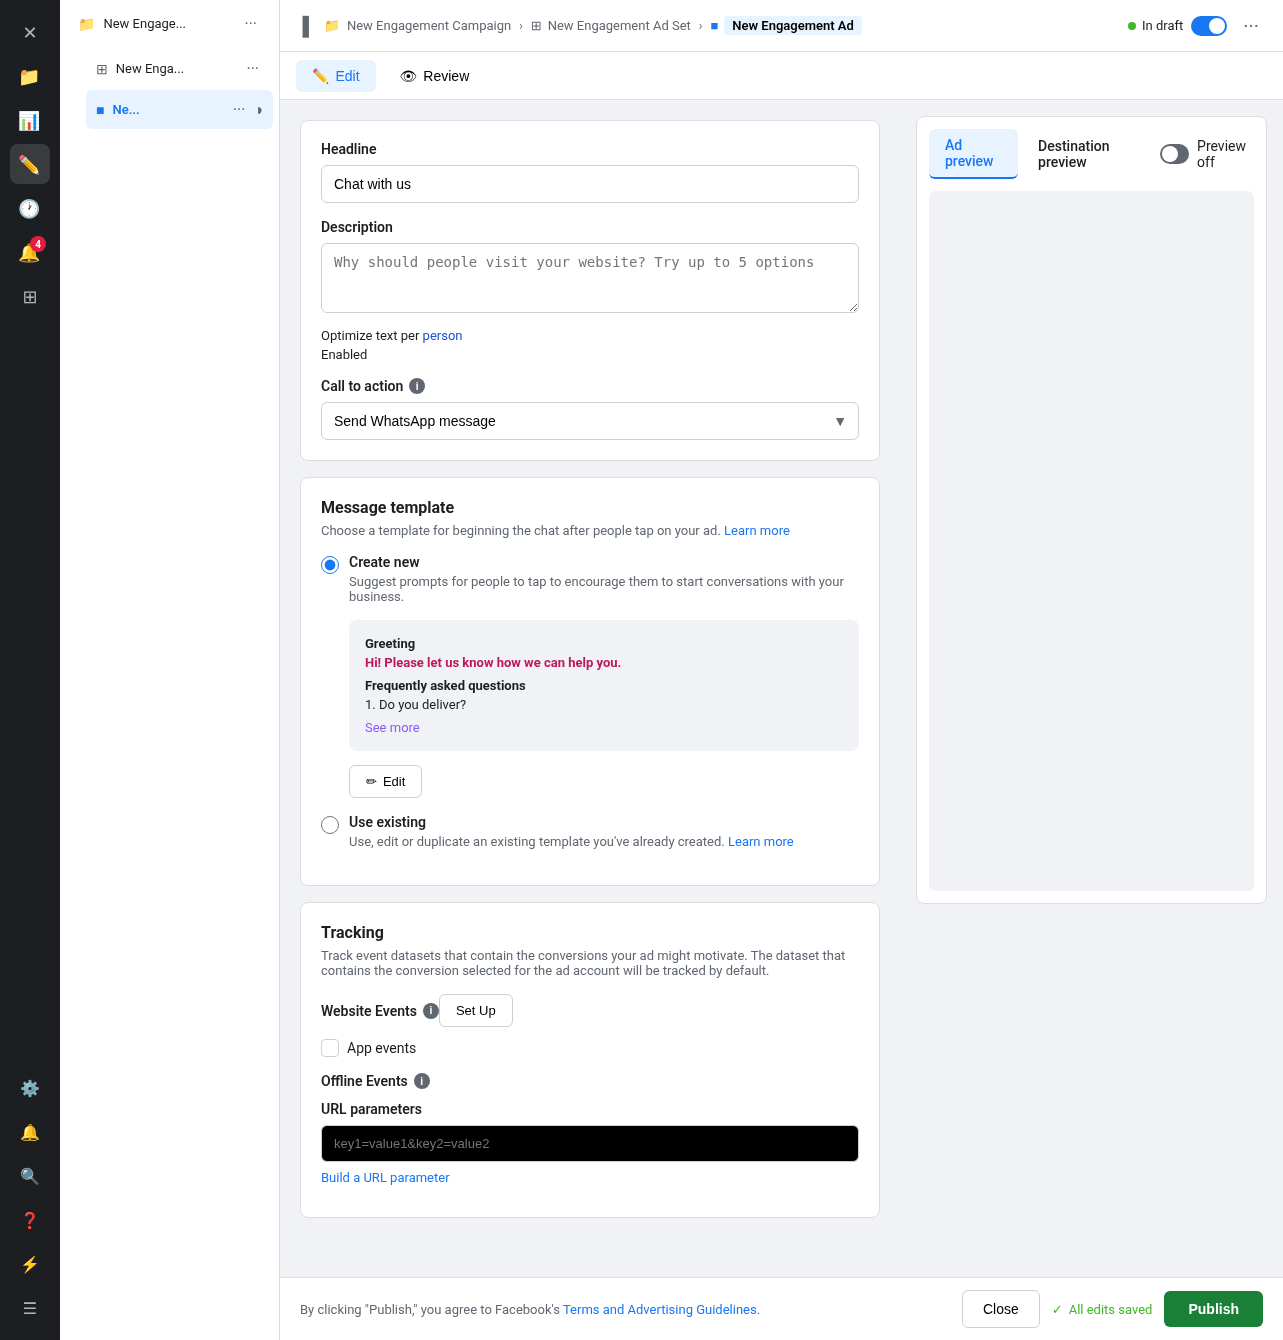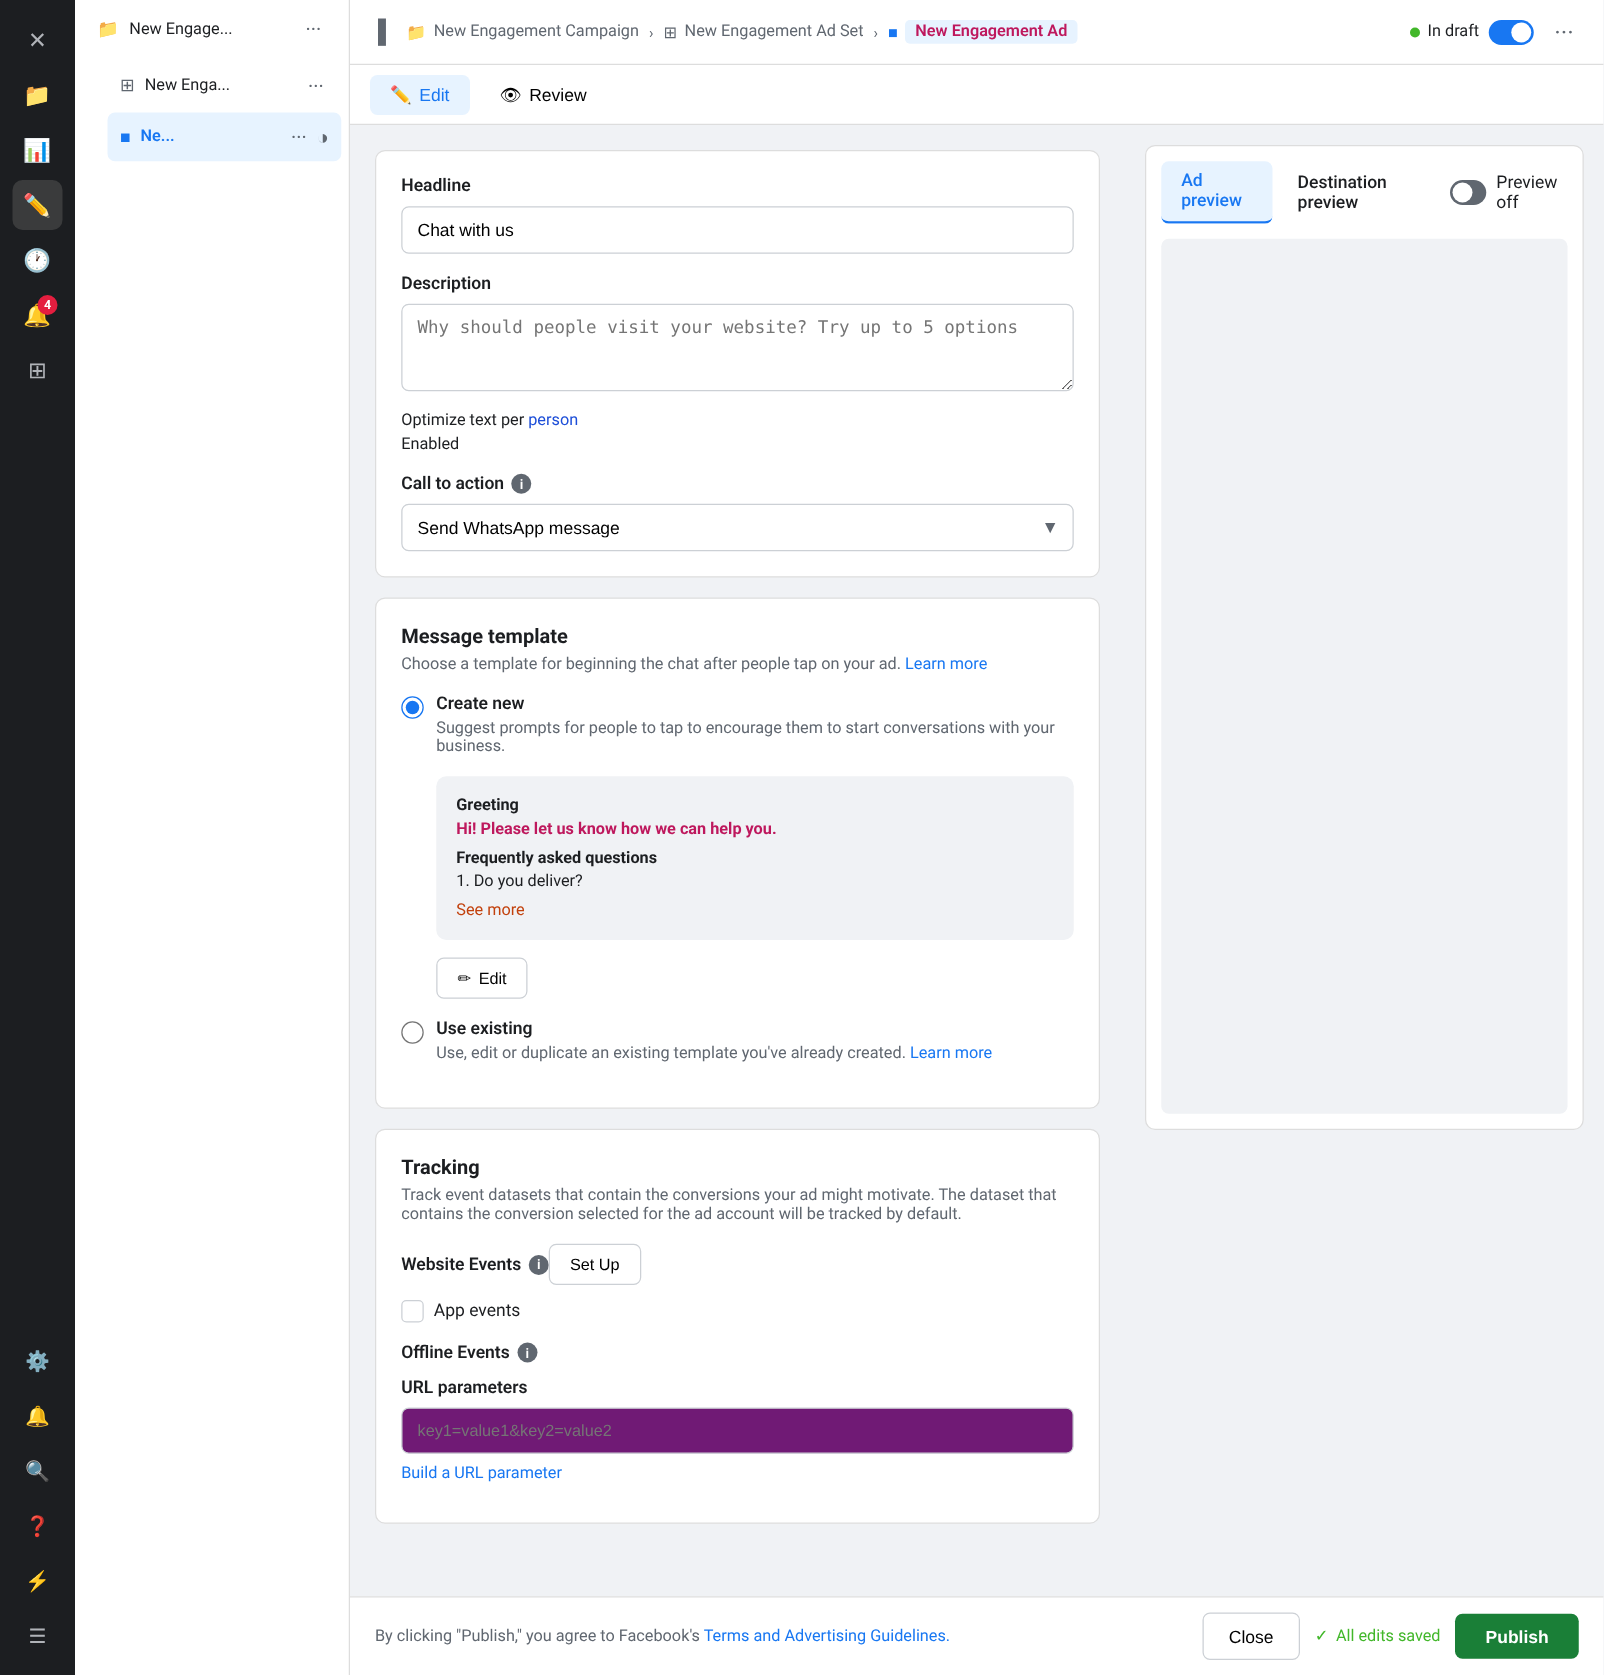"New Engagement Ad" .breadcrumb-current { color: #be185d -> #000000 }
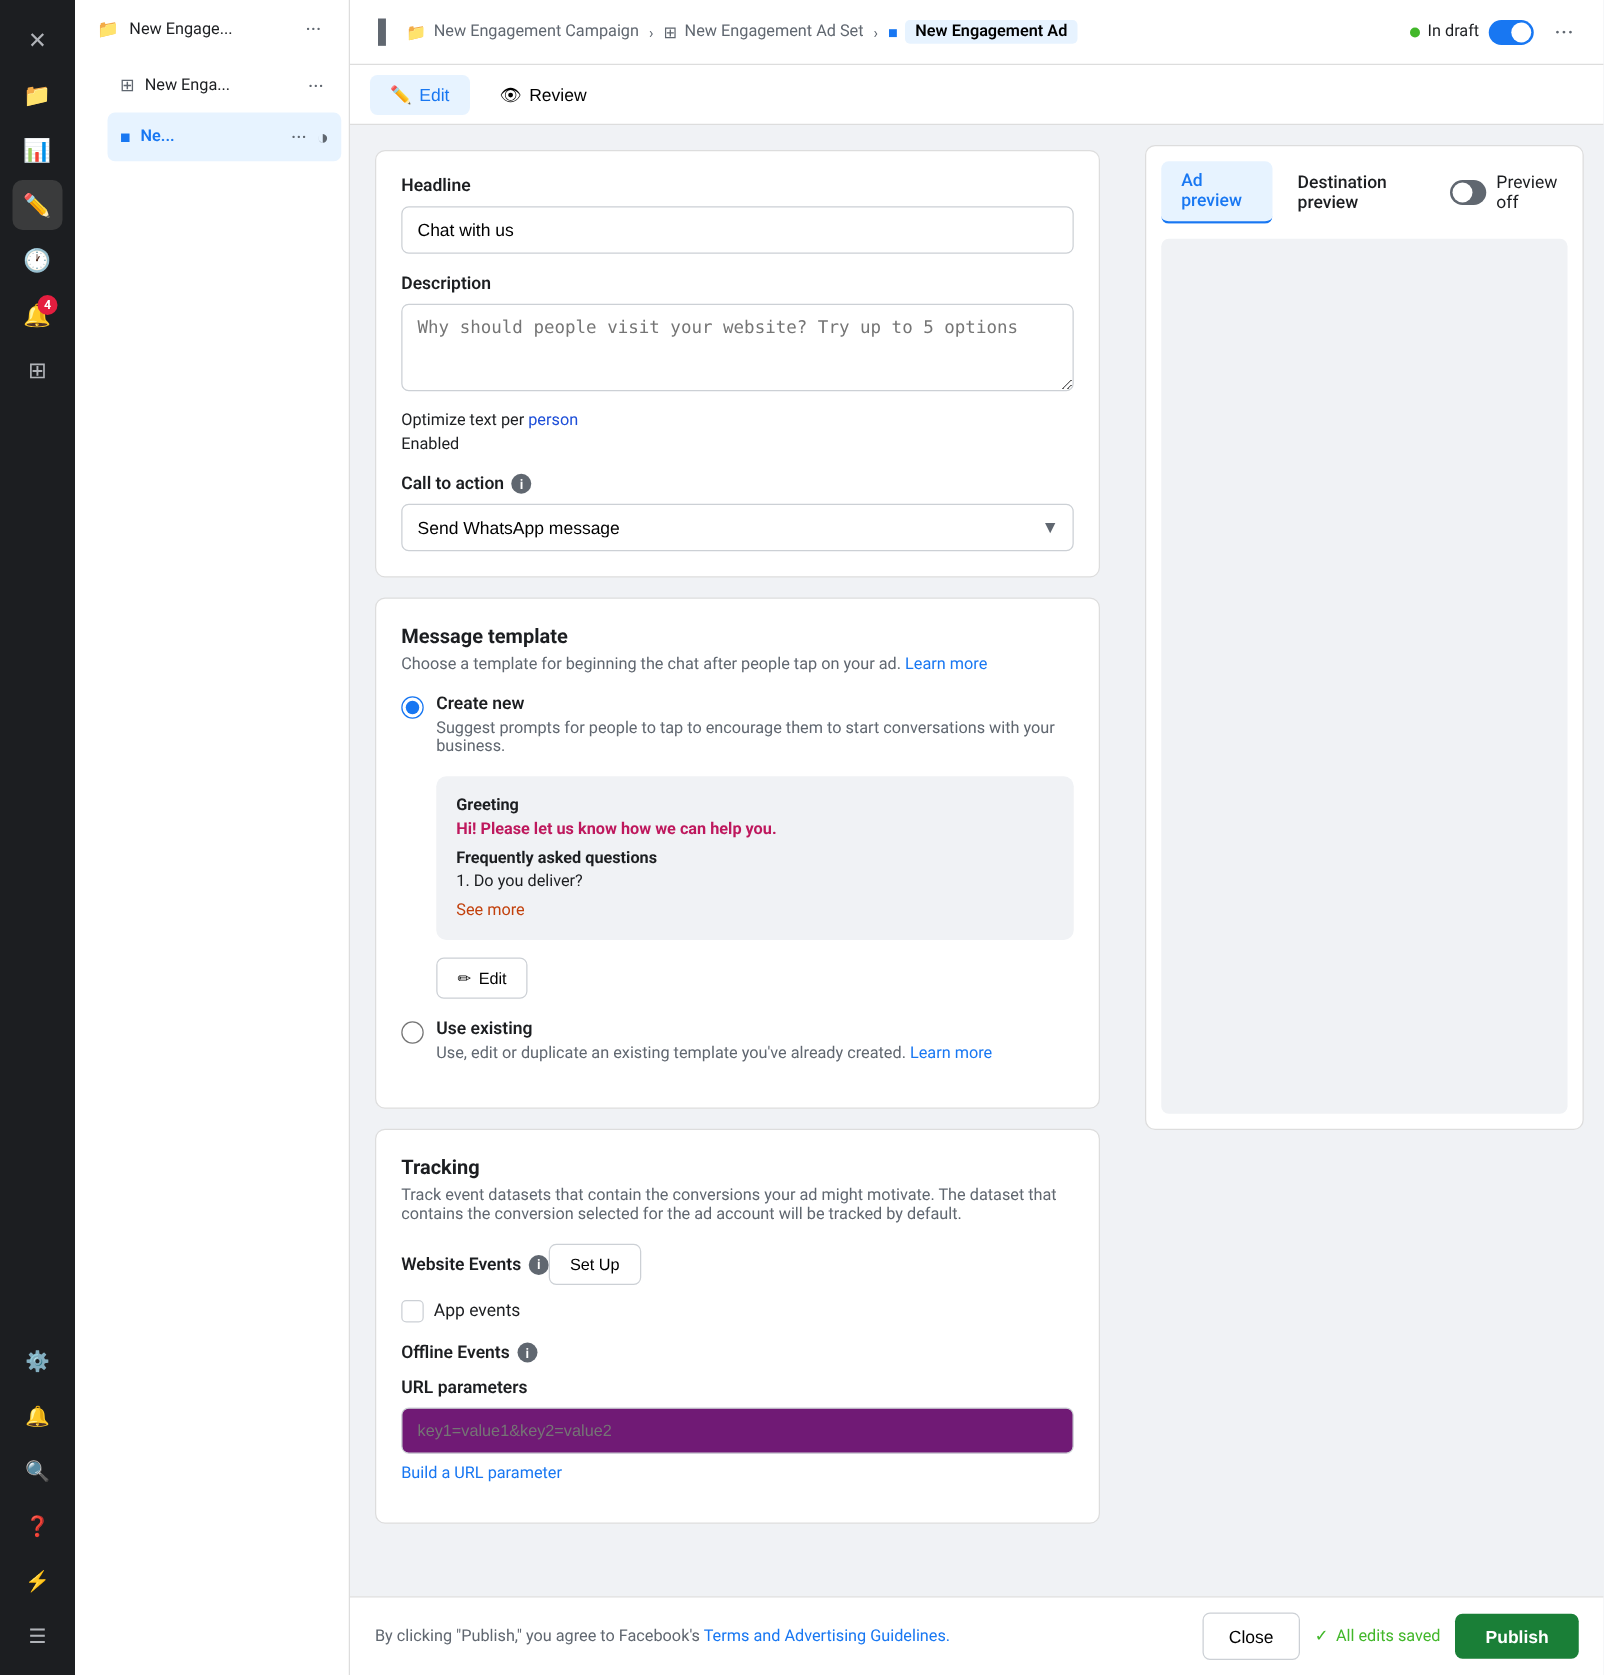"See more" .see-more { color: #c2410c -> #8b5cf6 }
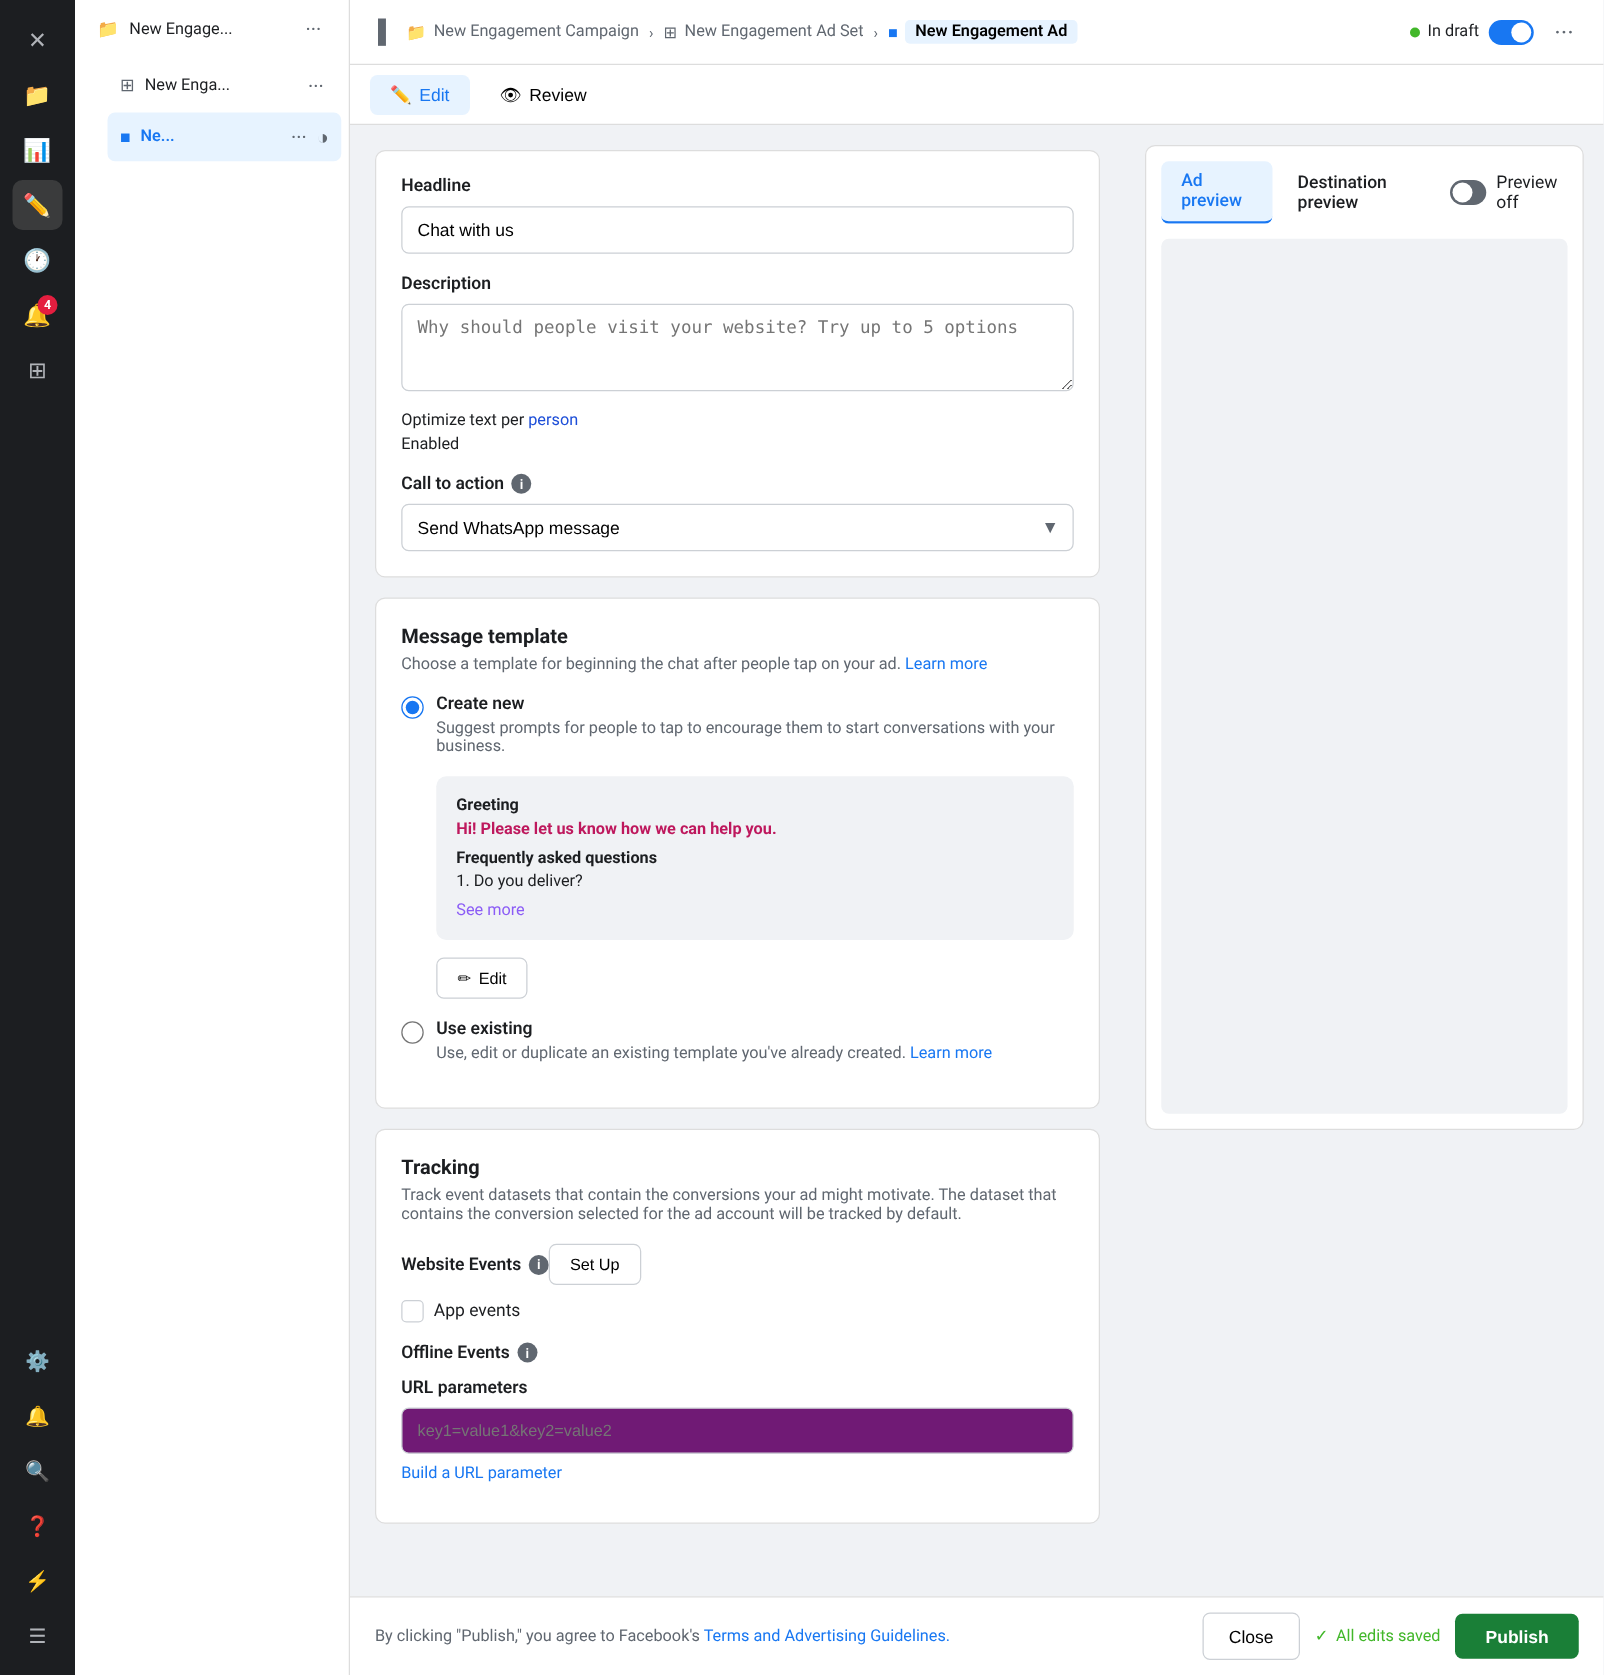"key1=value1&key2=value2" .url-params-input { background: #701a75 -> #000000 }
